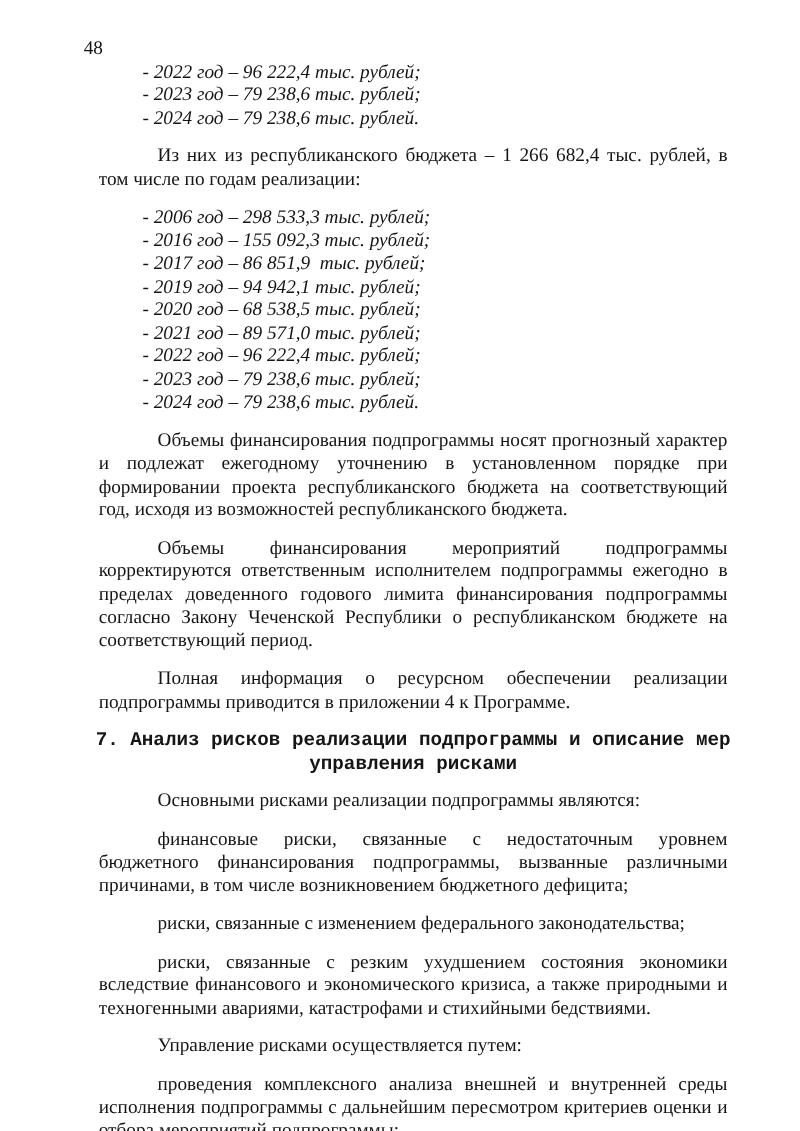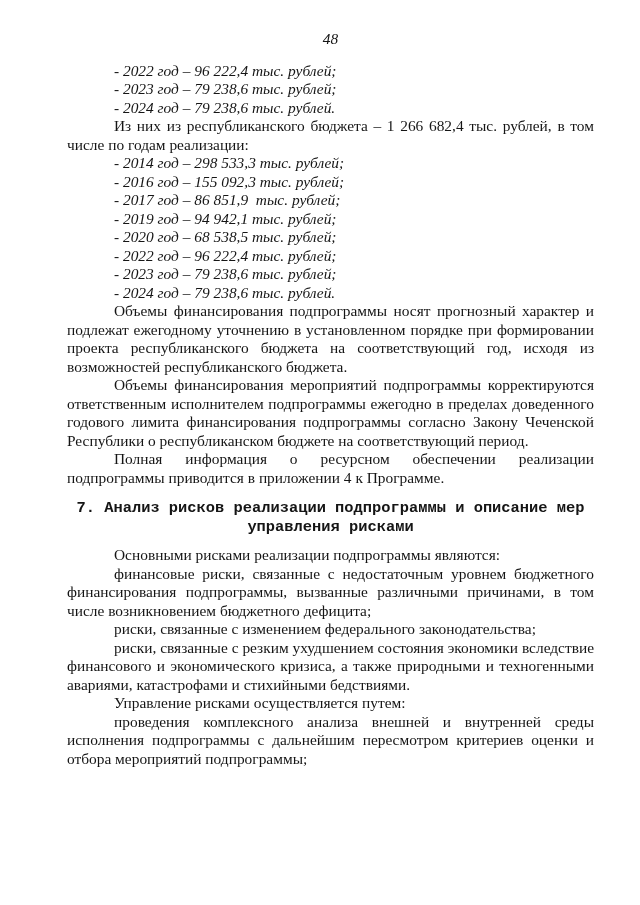"48" .page-number { font-style: italic -> none; margin-bottom: 13px -> none; text-align: center -> left }
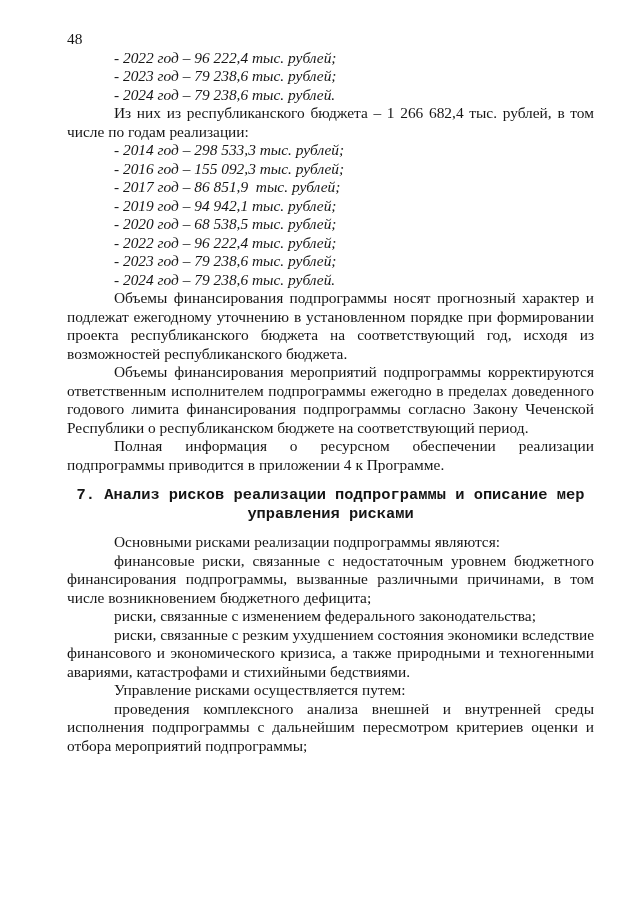"Из них из республиканского бюджета" .para { margin: 0 -> 12px }
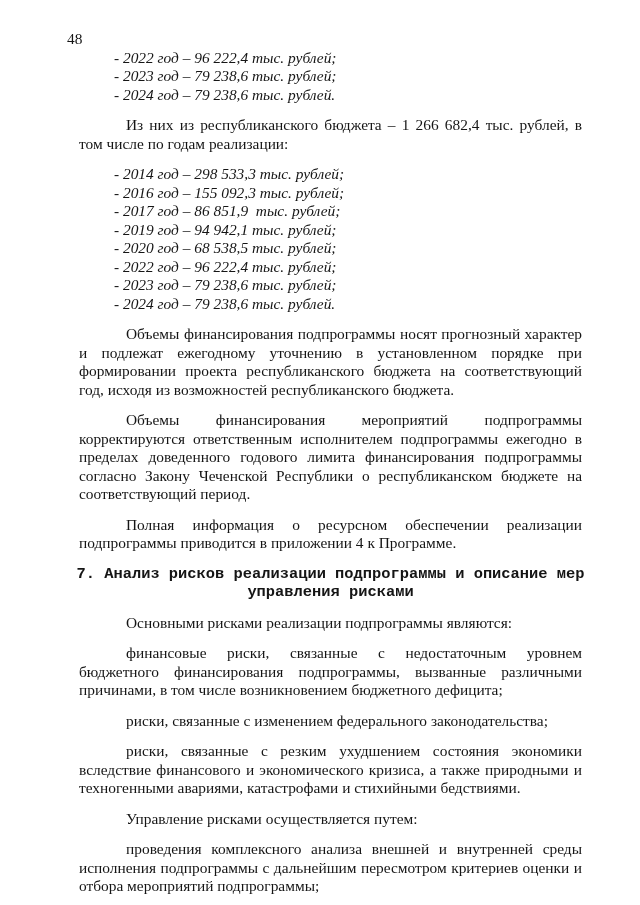"- 2014 год – 298" div.budget-line { text: 2014 -> 2006 }
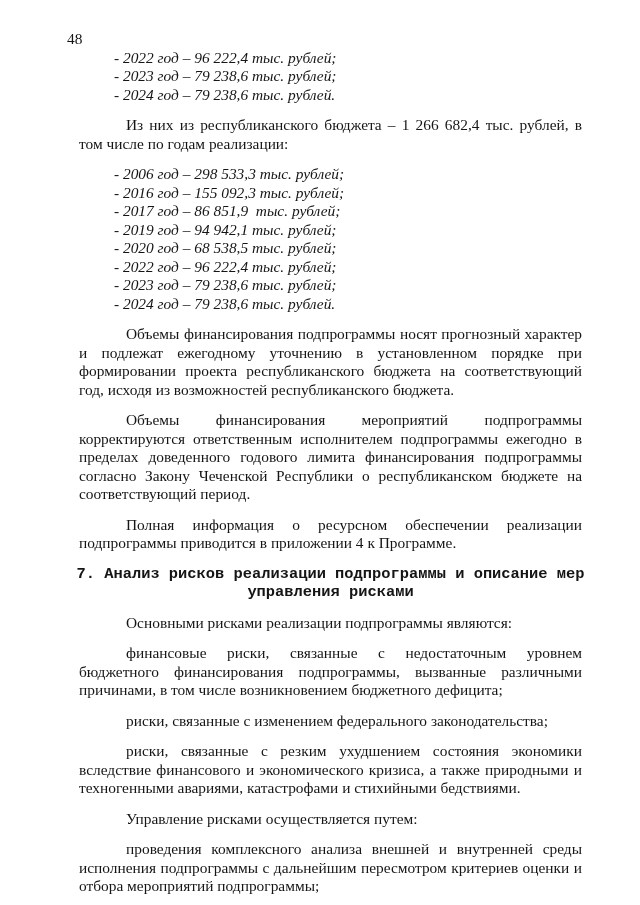"- 2021 год – 89" div.budget-line { html: none -> <div>- 2021 год – 89 571,0 тыс. рублей;</div> }
